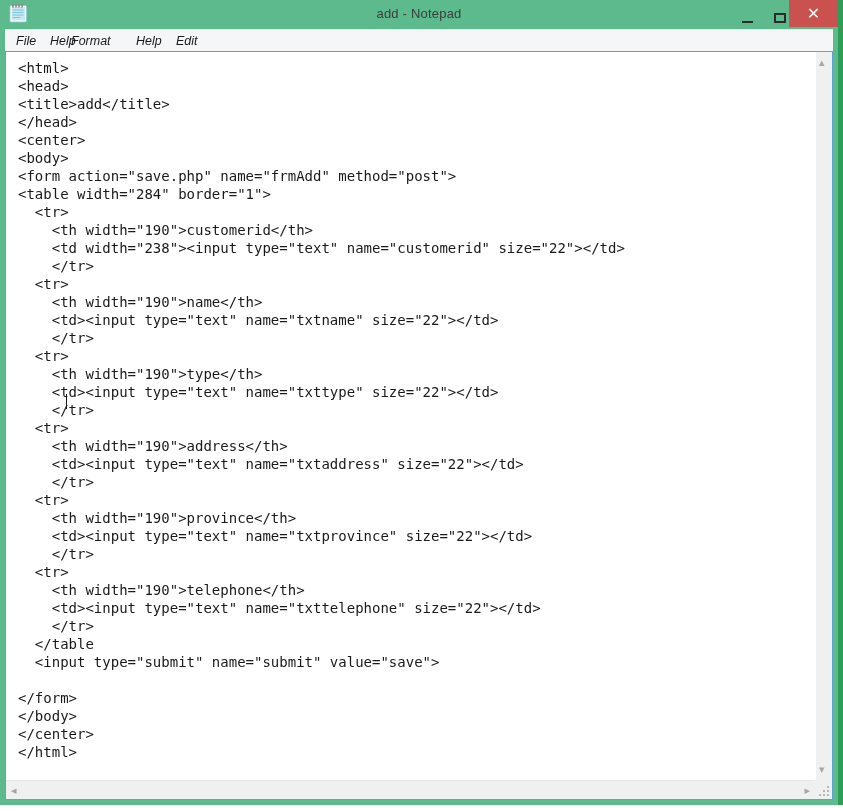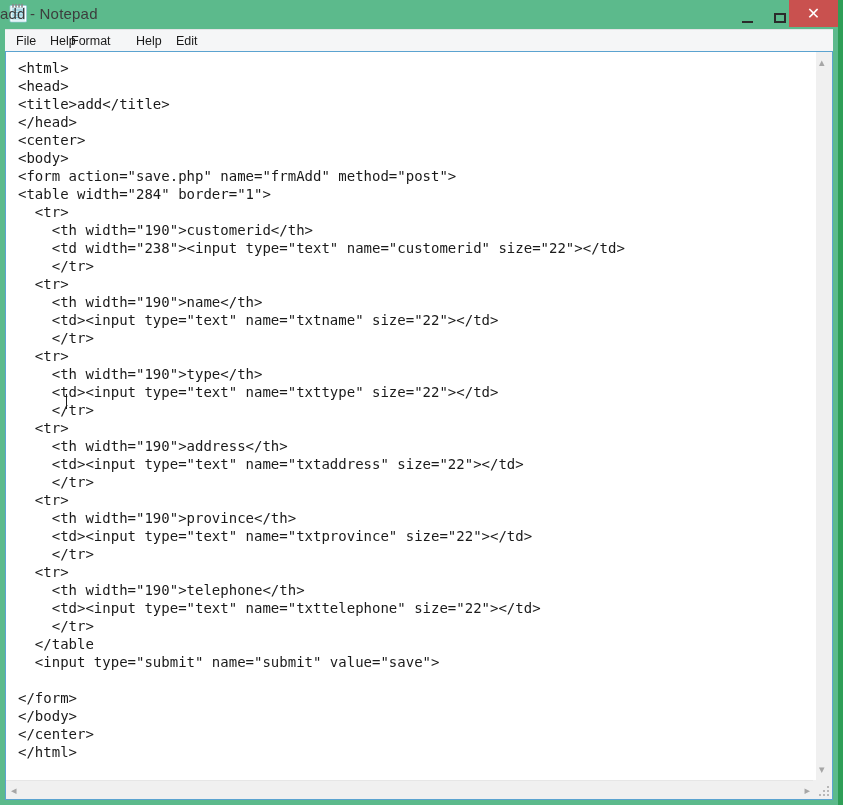"add - Notepad" #title-text { font-size: 15px -> 13px; text-align: left -> center }
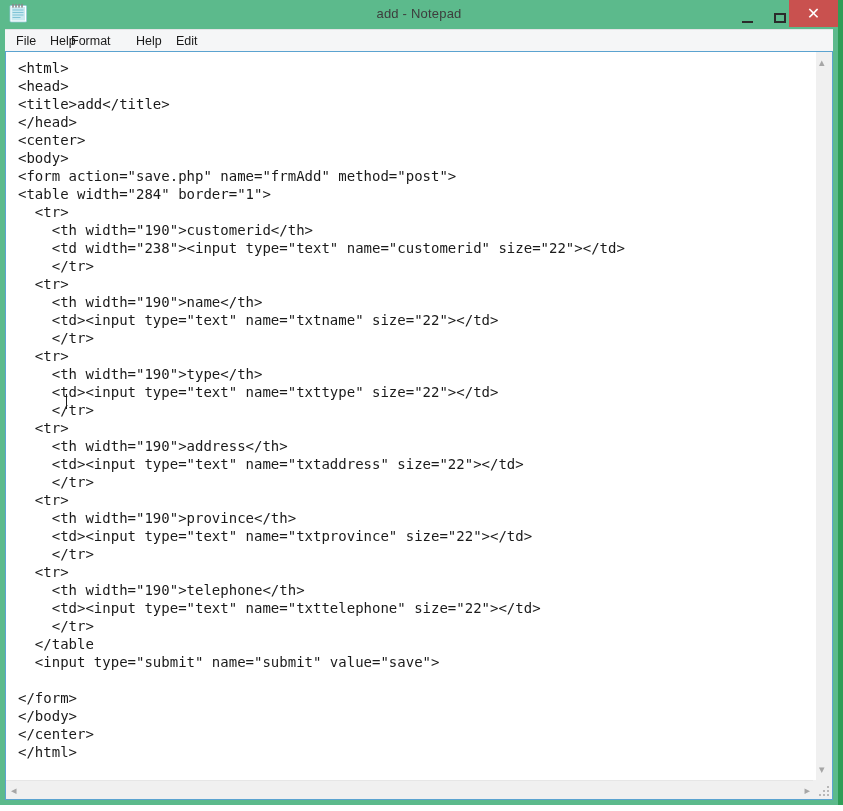"File" .menu-item { font-style: none -> italic }
